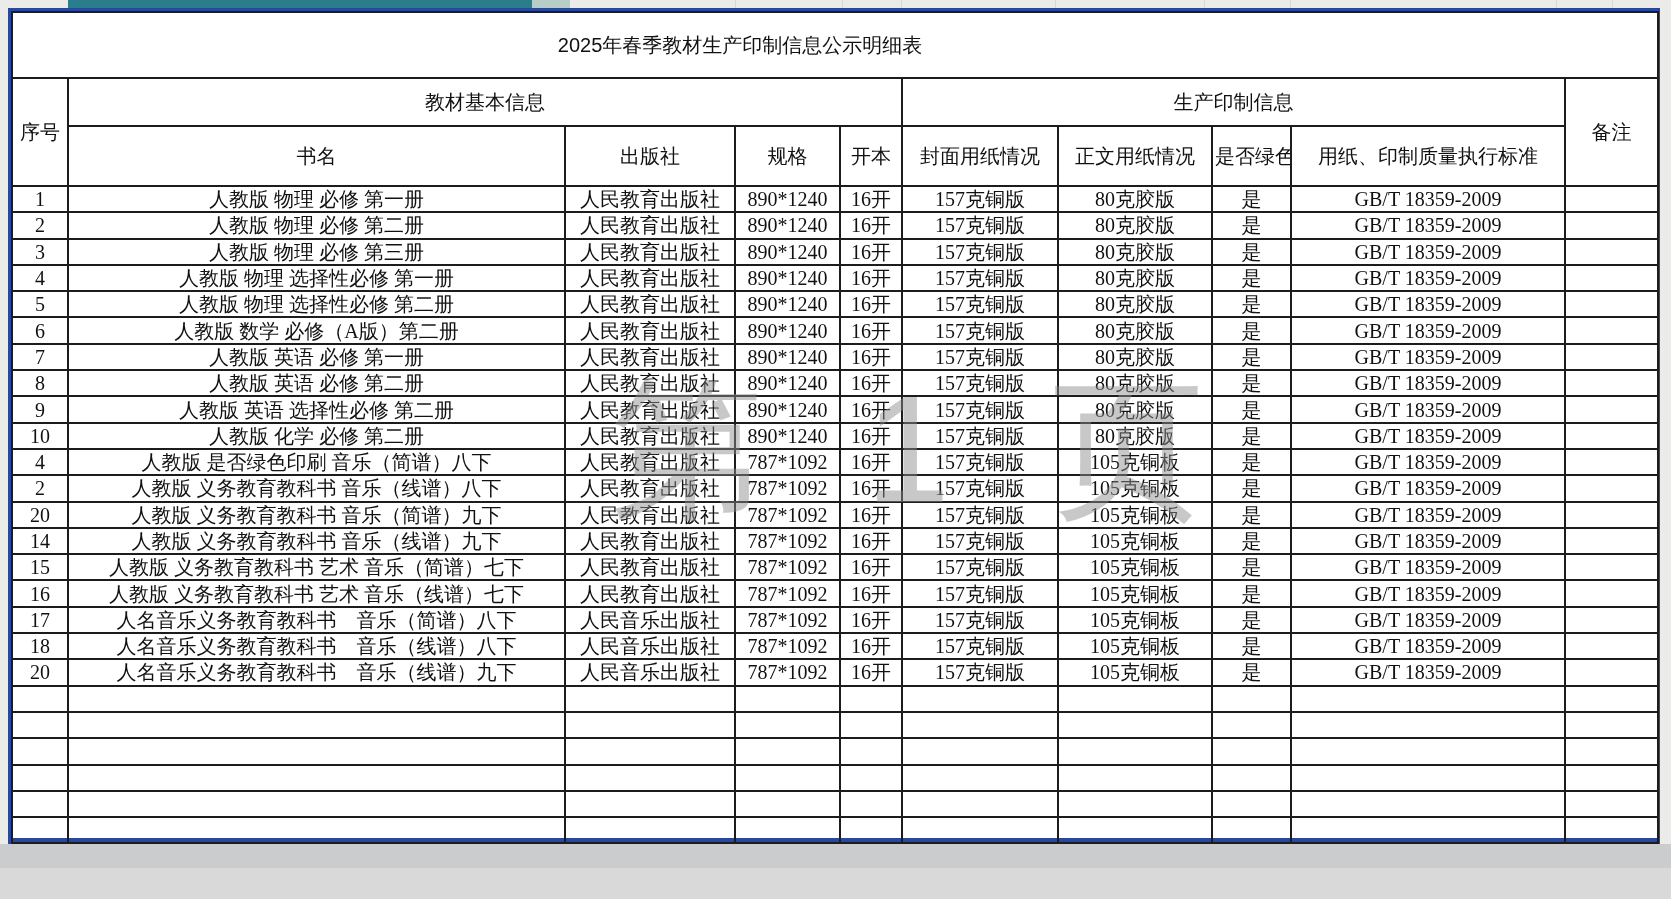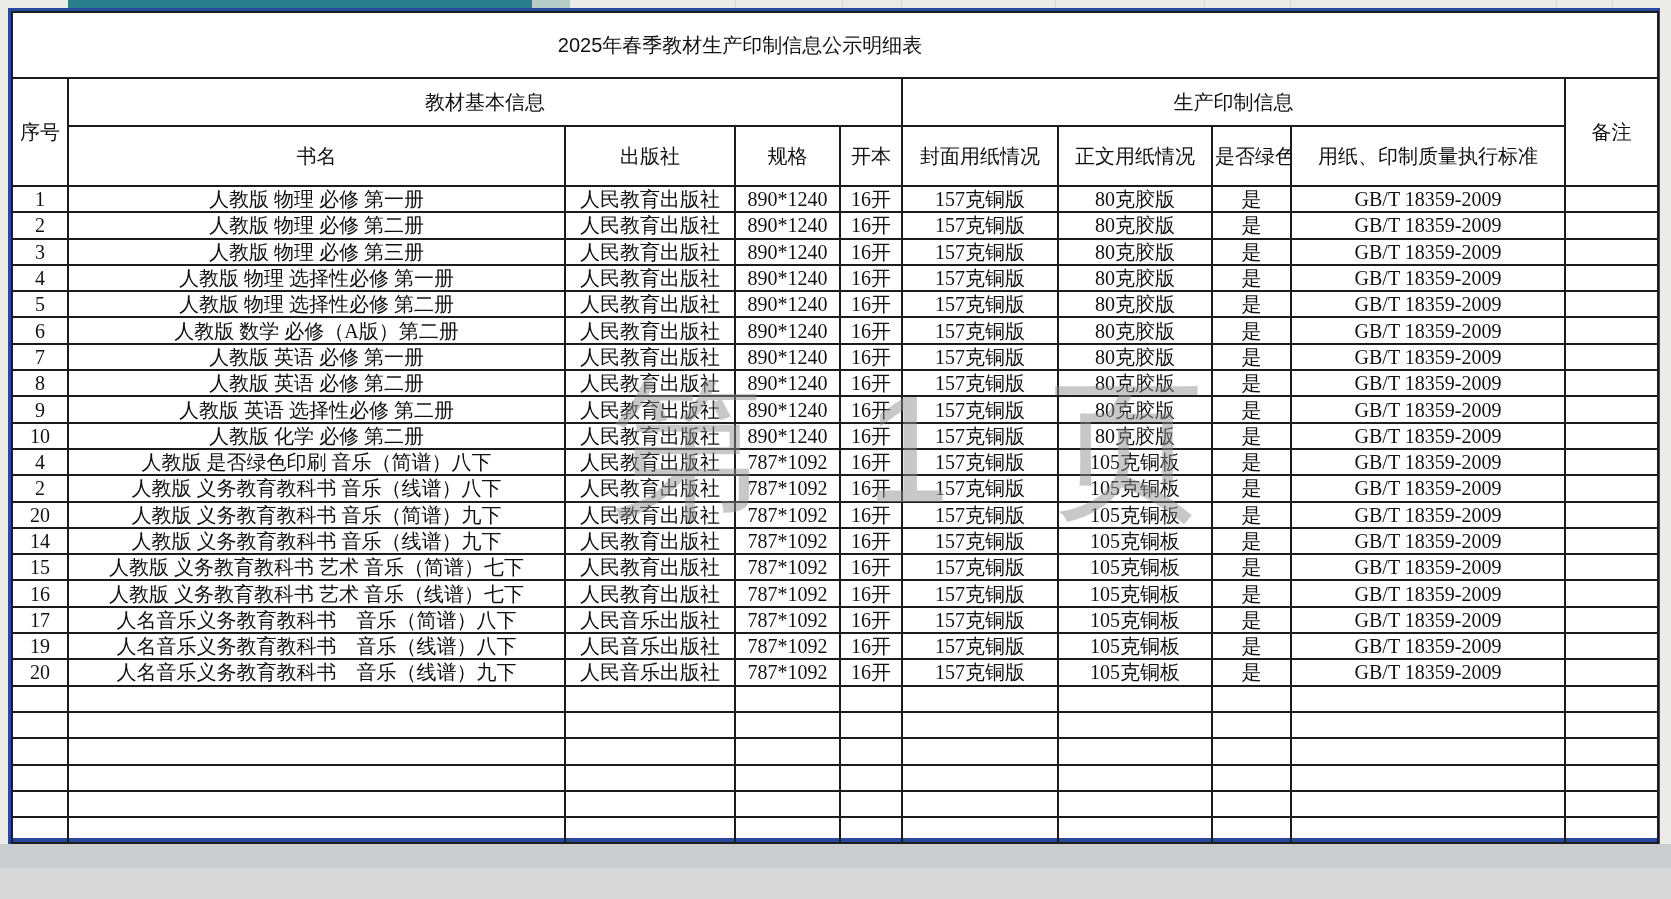"19" td { text: 19 -> 18 }
